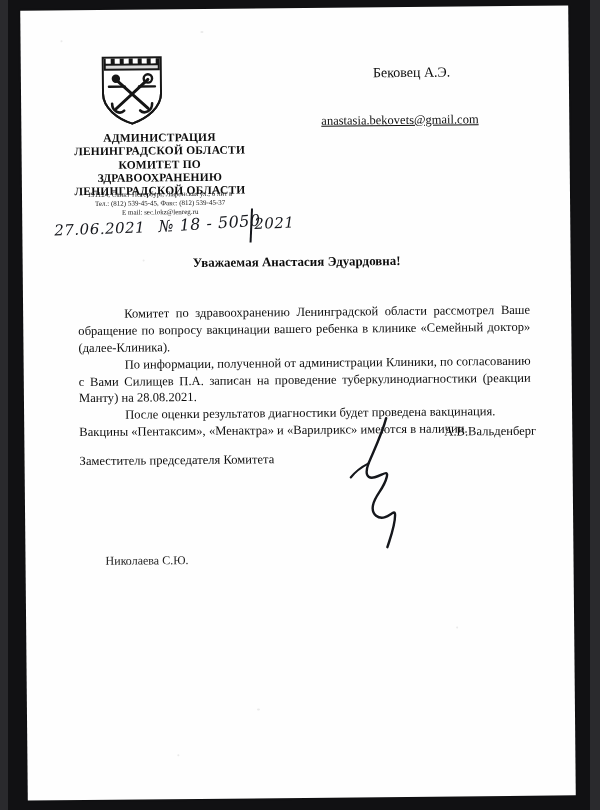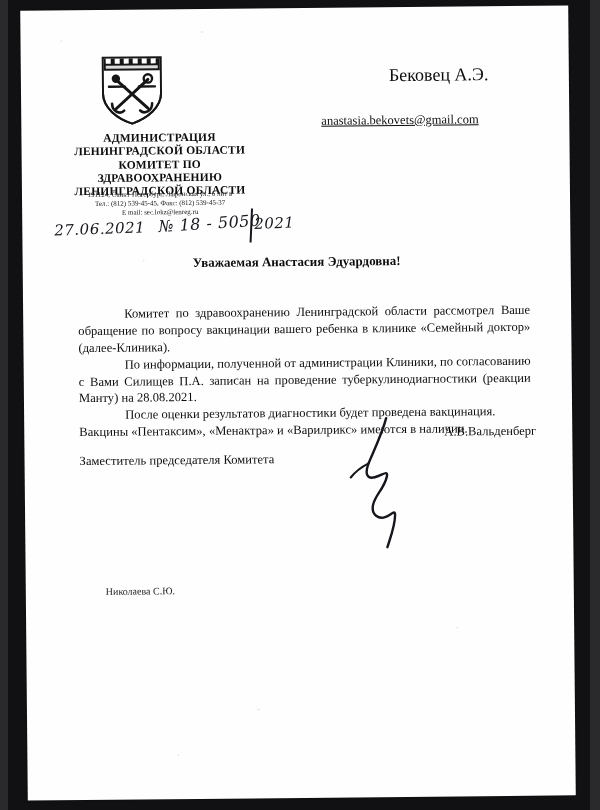"Бековец А.Э." #addressee-name { font-size: 18px -> 14px; left: 368px -> 352px }
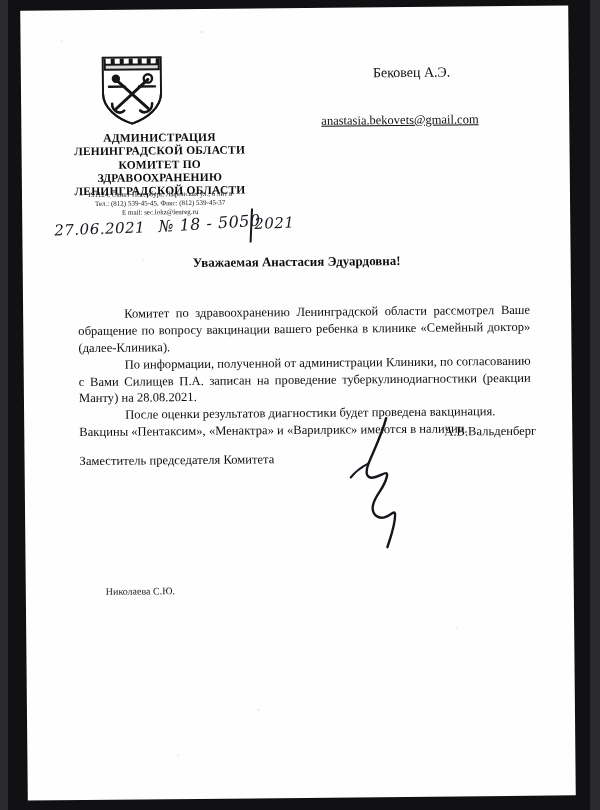"Николаева С.Ю." #executor { font-size: 10px -> 12px; top: 576px -> 544px }
